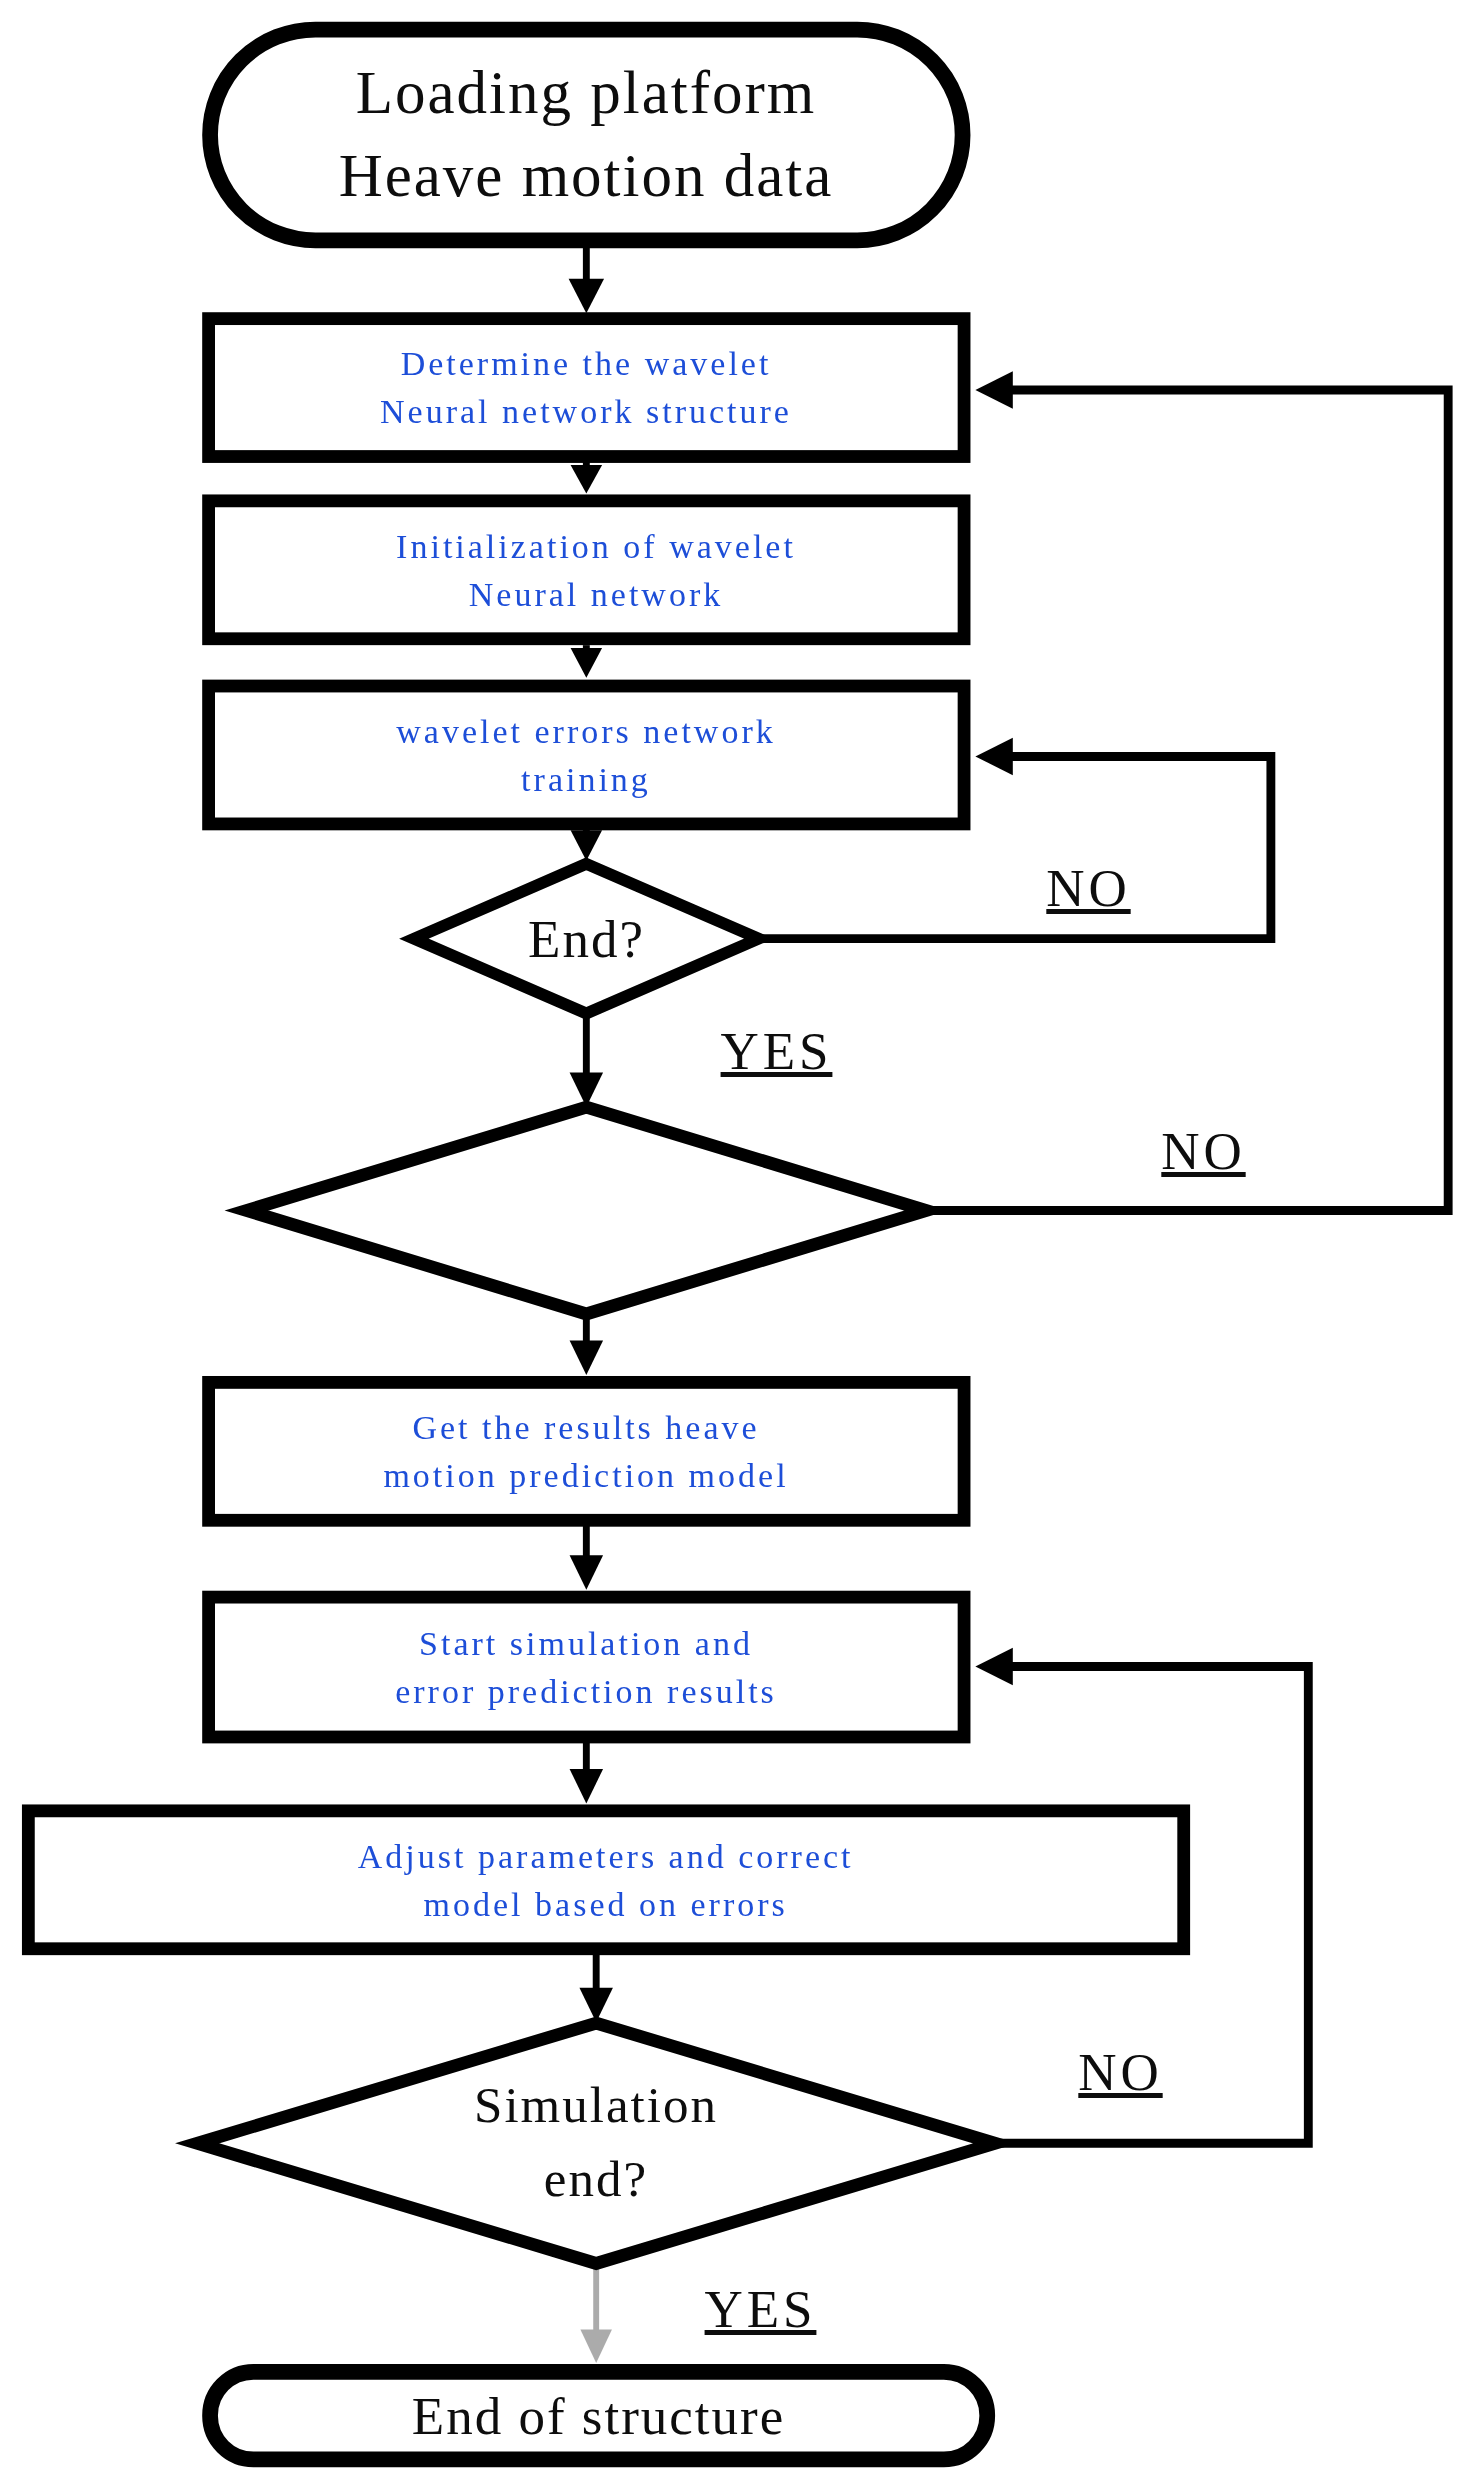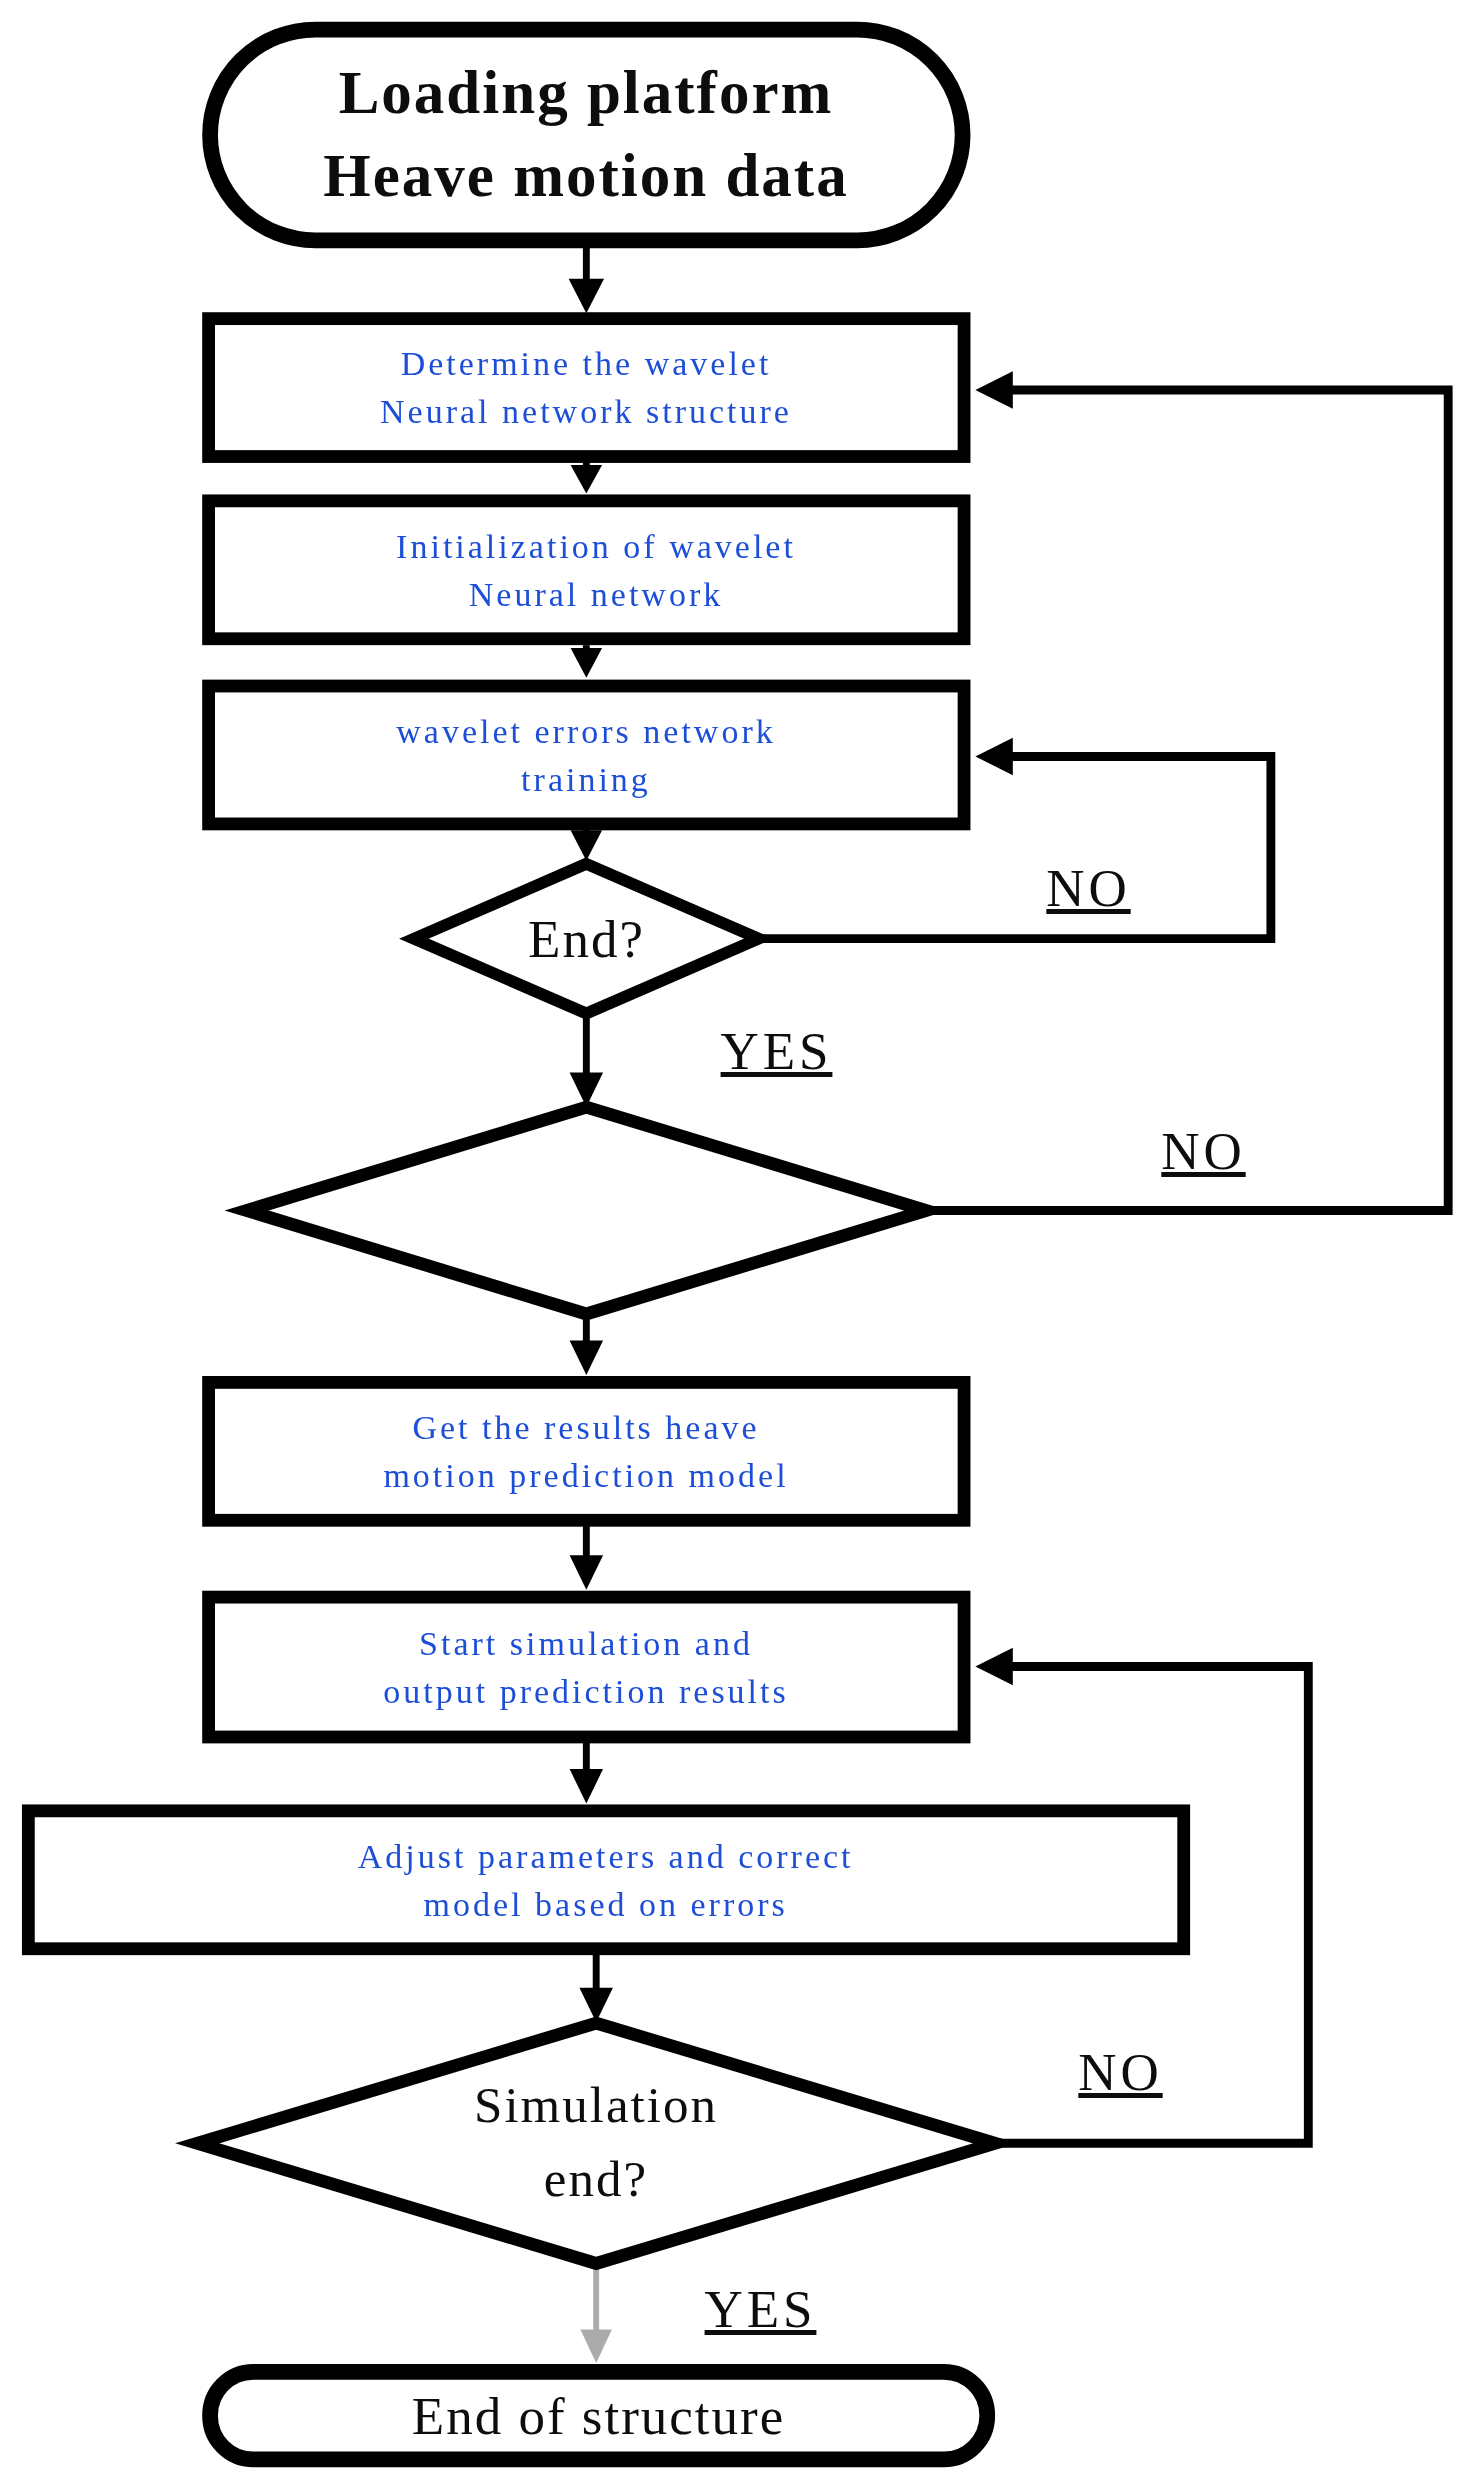"Loading platform" div.node-label { font-weight: bold -> none }
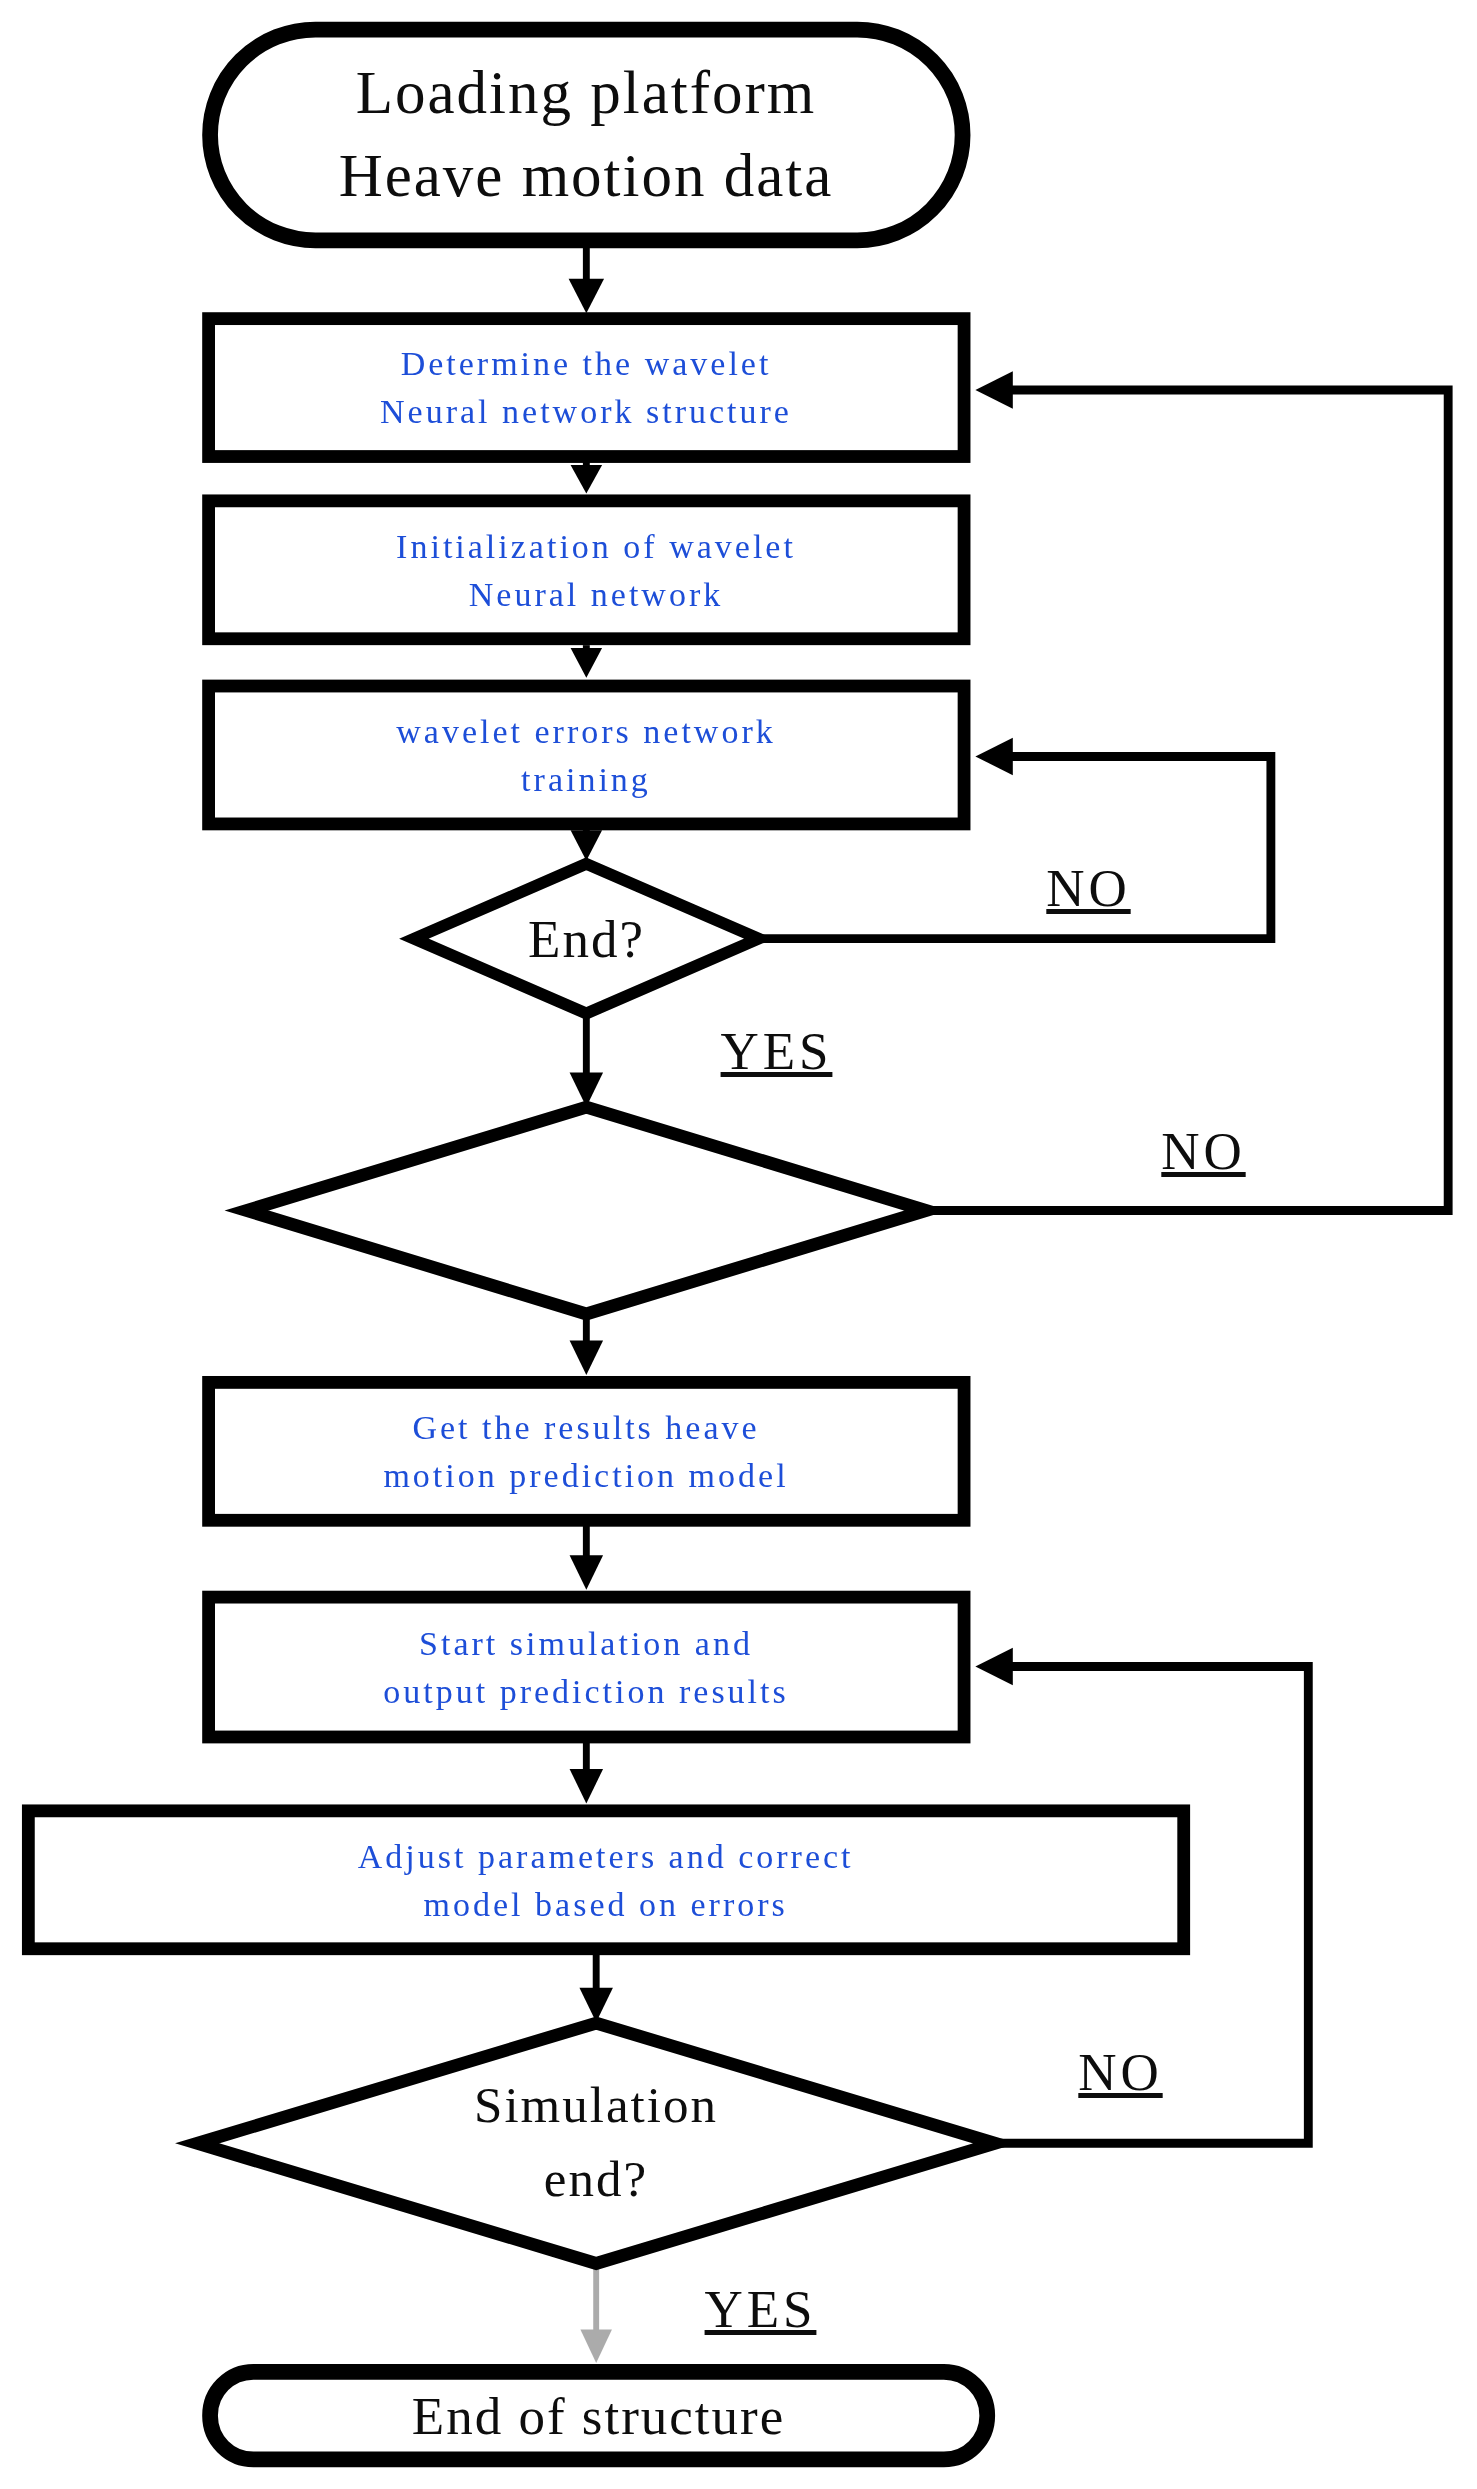"Start simulation and" div.node-label { text: output -> error }
